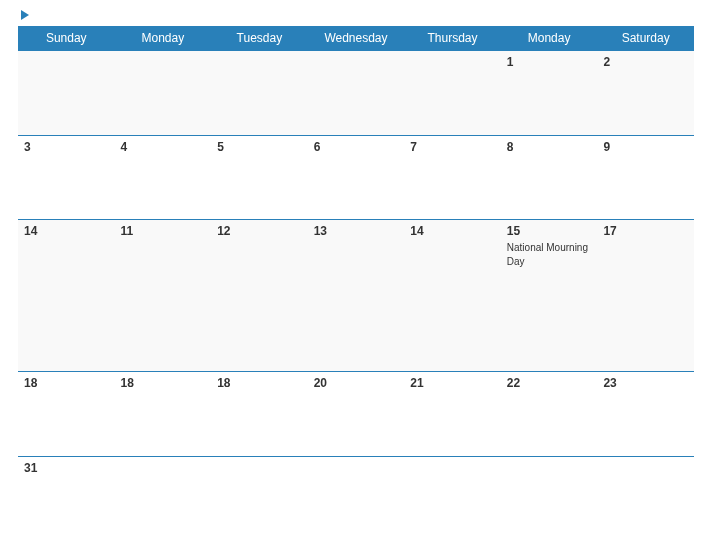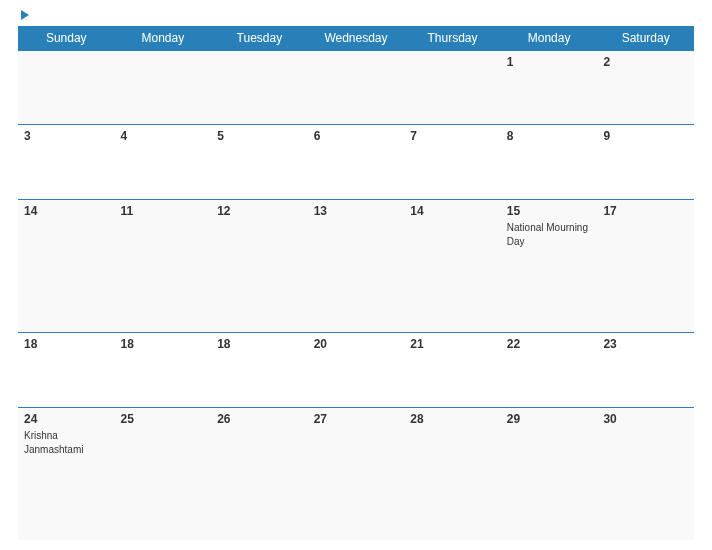"24" tr { html: <tr> <td><span>24</span><span>Krishna Janmashtami</span></td> <td> <span>25</span> </td> <td> <span>26</span> </td> <td> <span>27</span> </td> <td> <span>28</span> </td> <td> <span>29</span> </td> <td> <span>30</span> </td> </tr> -> none }
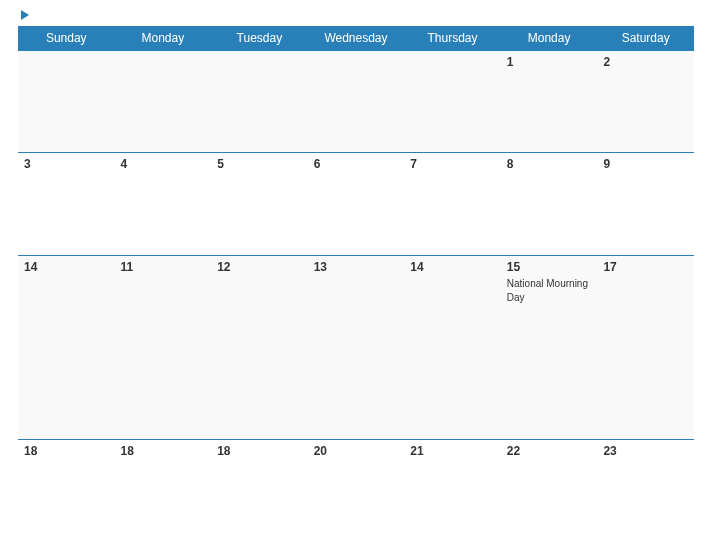"31" tr { html: none -> <tr> <td> <span>31</span> </td> <td></td> <td></td> <td></td> <td></td> <td></td> <td></td> </tr> }
